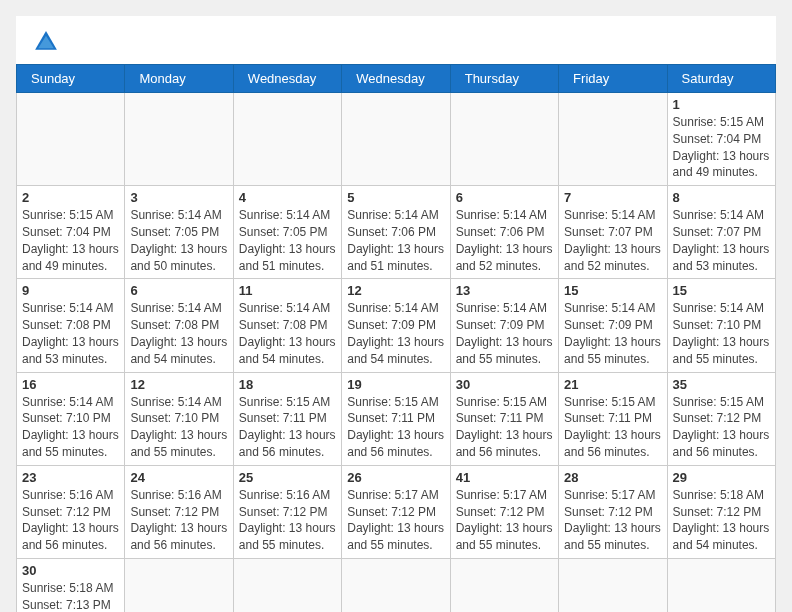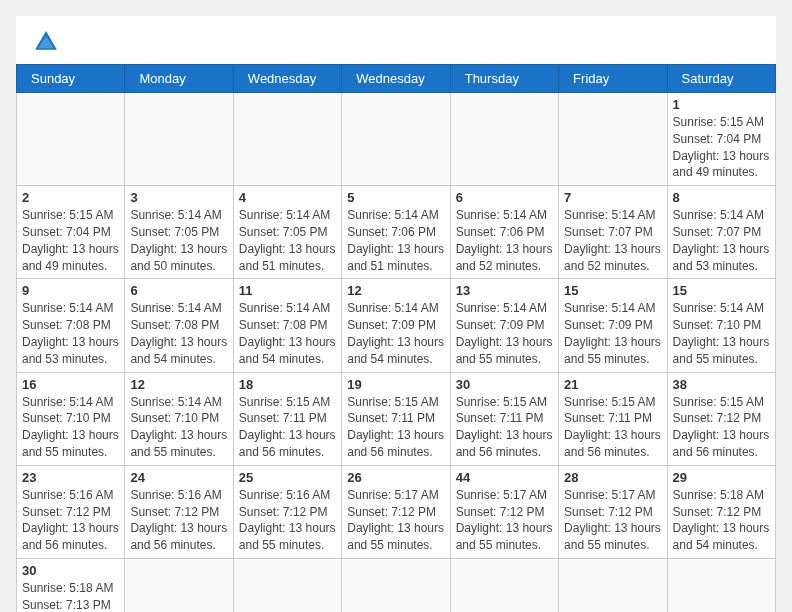"38" span.day-num { text: 38 -> 35 }
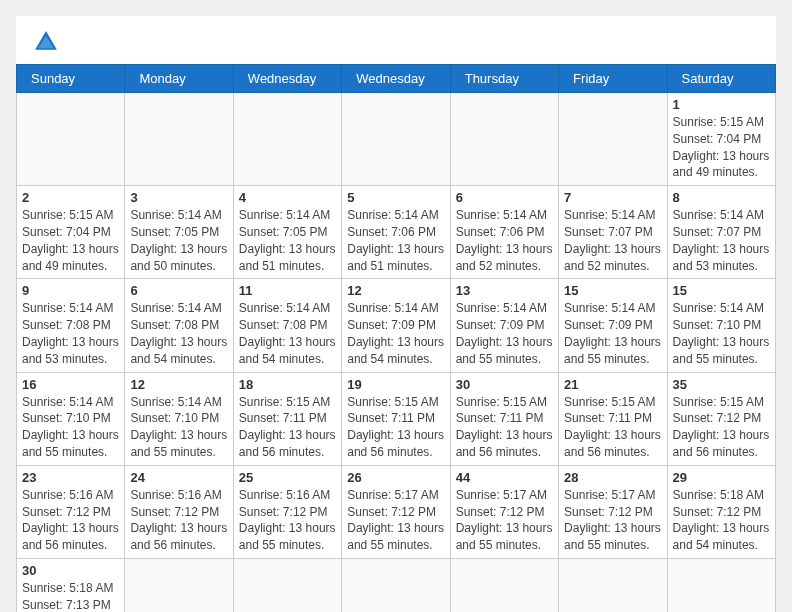"44" span.day-num { text: 44 -> 41 }
